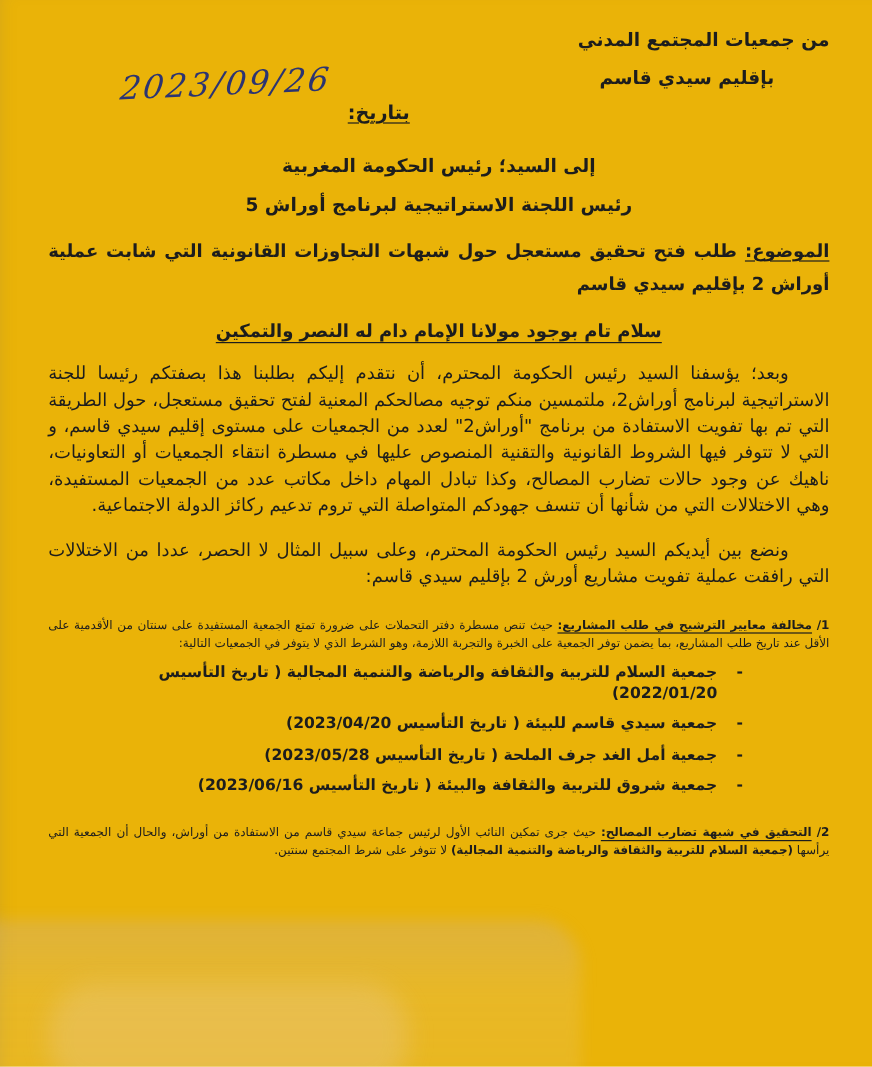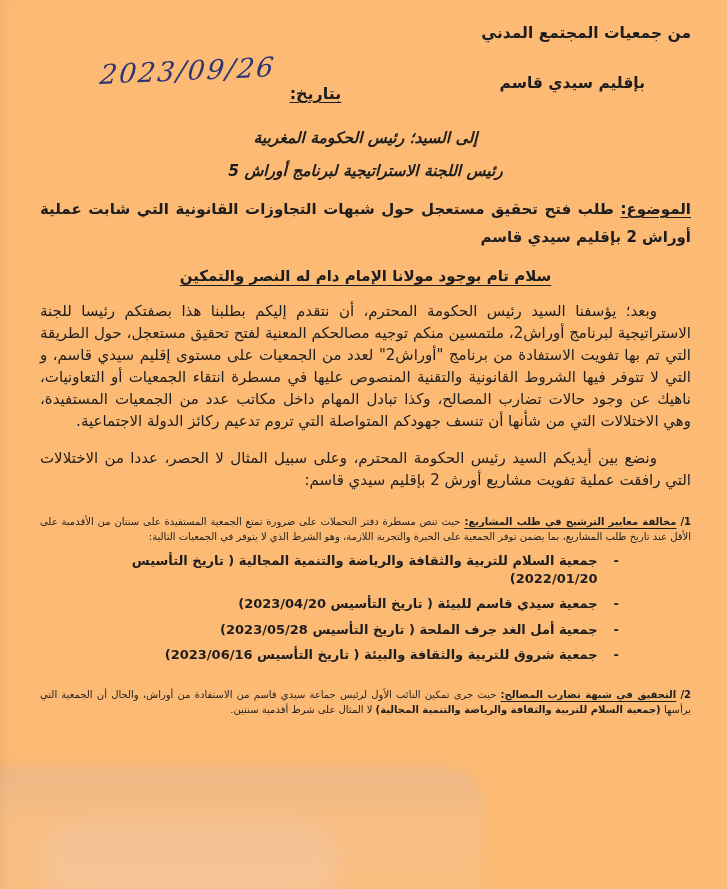"من جمعيات المجتمع المدني" .page { background: #fdba74 -> #eab308 }
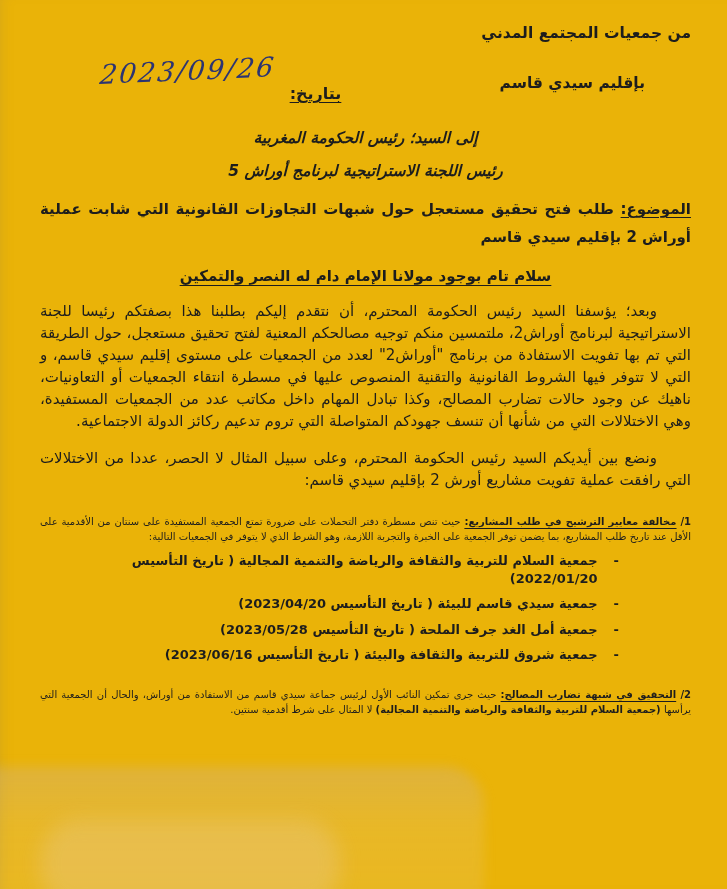"بإقليم سيدي قاسم" .sender .l2 { margin-top: 32px -> 14px }
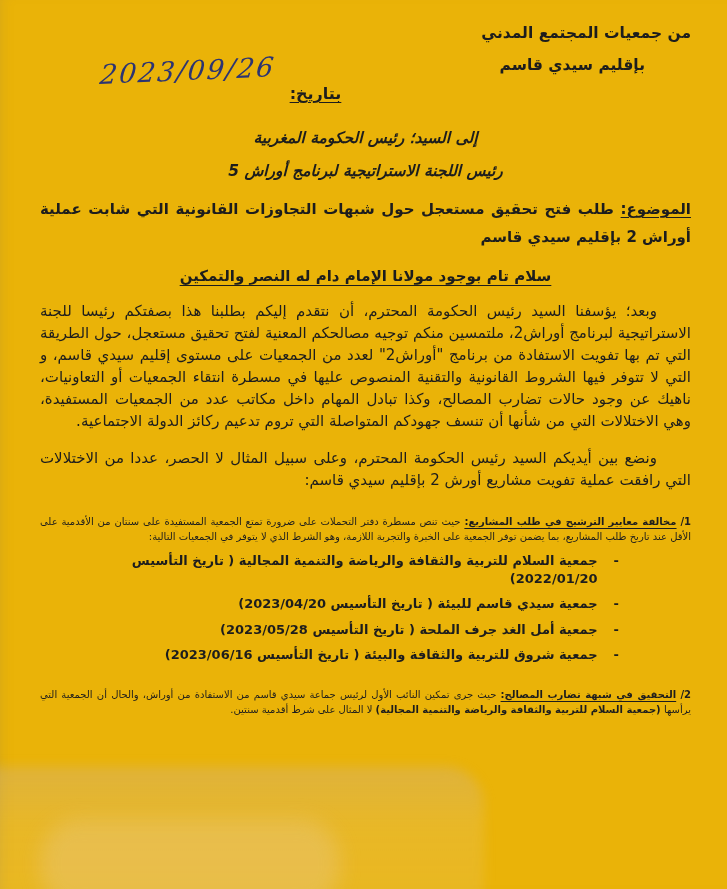"إلى السيد؛ رئيس الحكومة المغربية" .recipient { font-style: italic -> none }
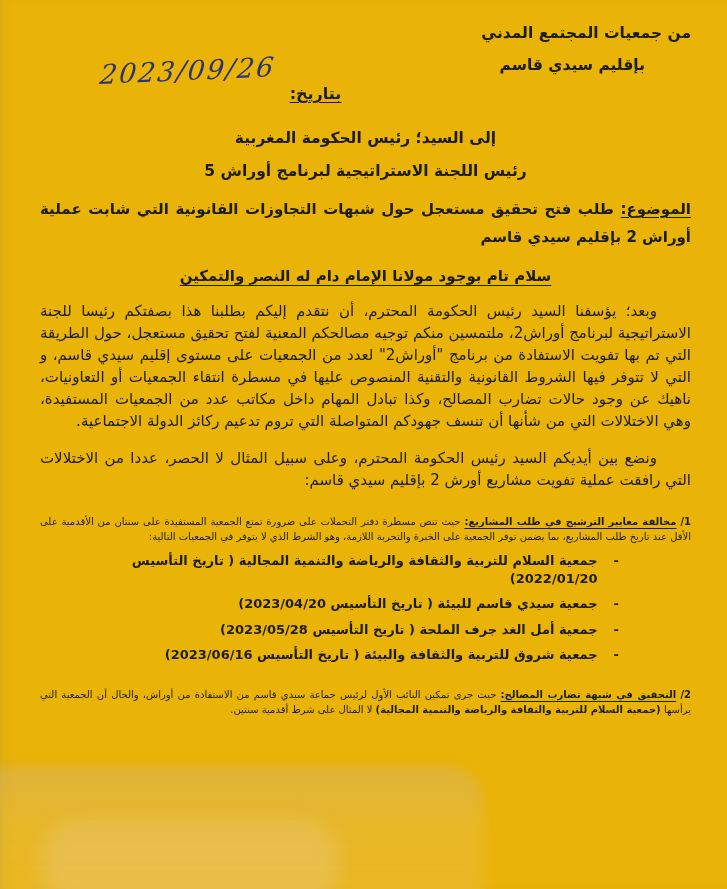"لا المثال على شرط أقدمية" span { text: المثال على شرط أقدمية -> تتوفر على شرط المجتمع }
